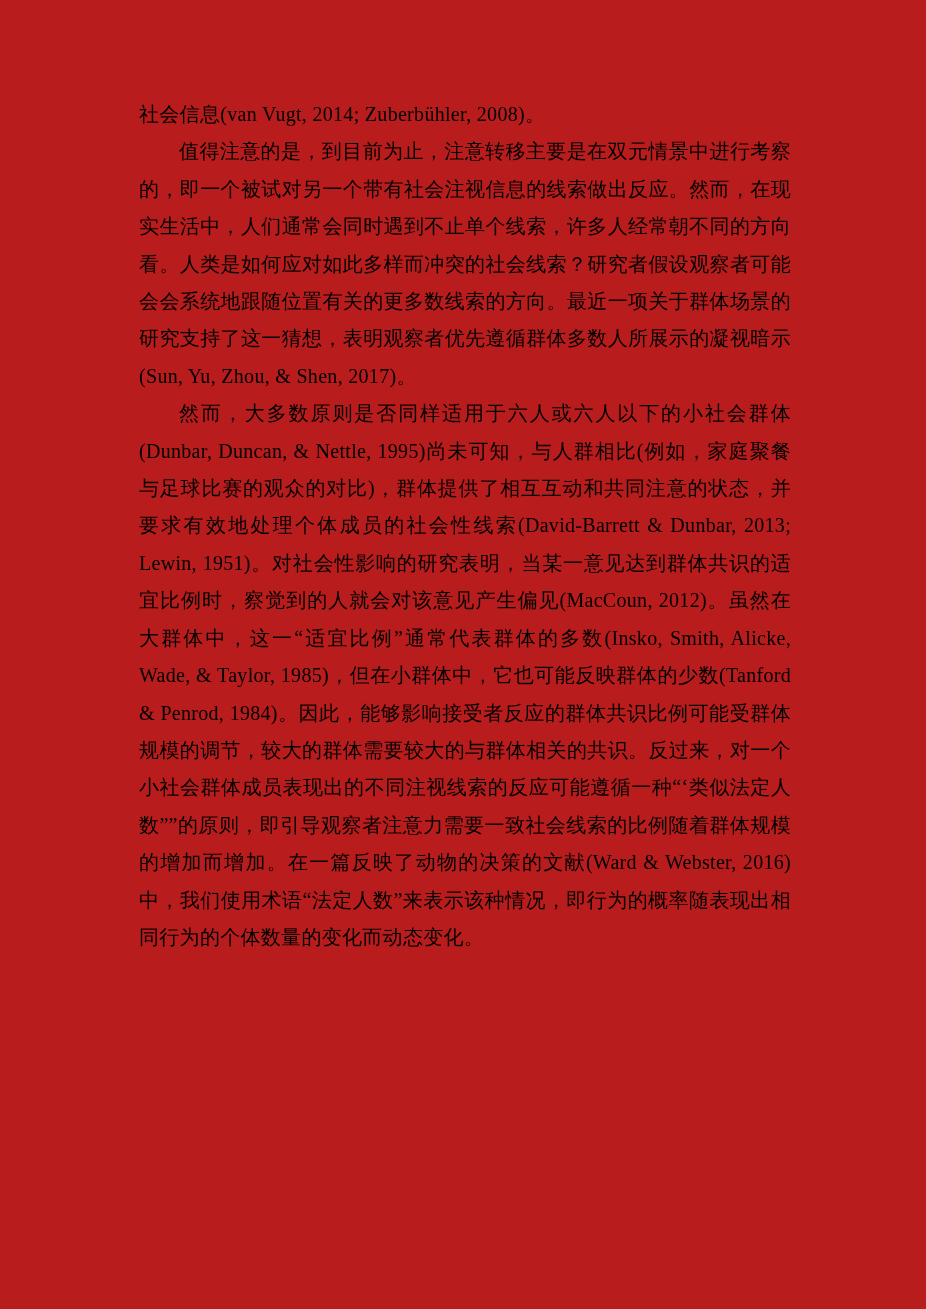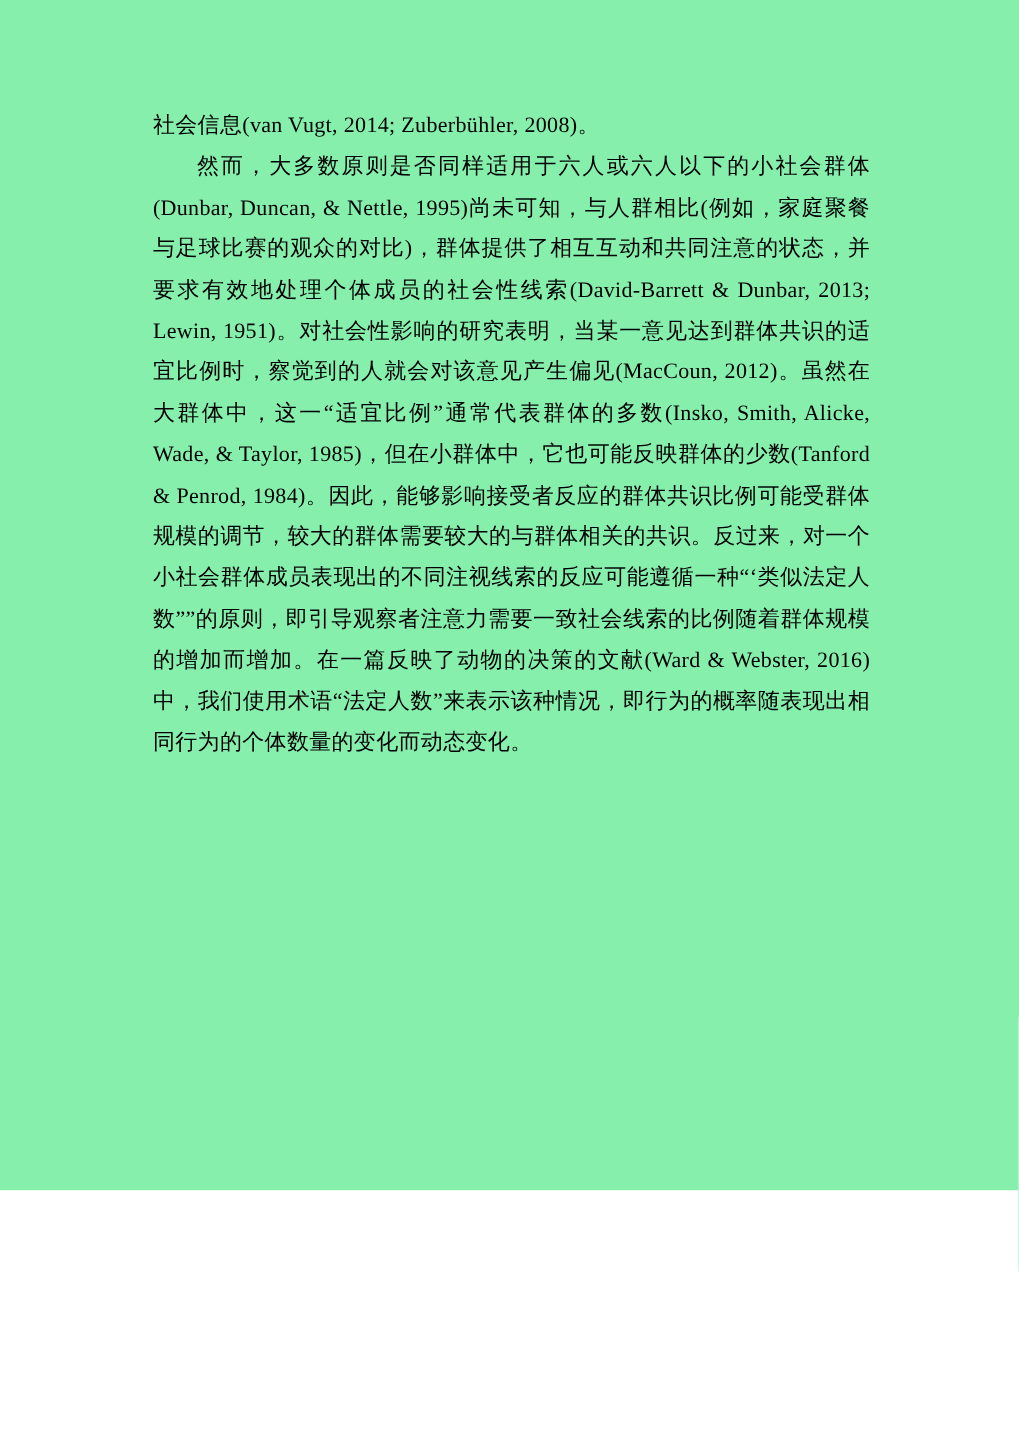"社会信息(van Vugt, 2014; Zuberbühler, 2008)。" .page { background: #86efac -> #b91c1c; height: 1082px -> 1309px }
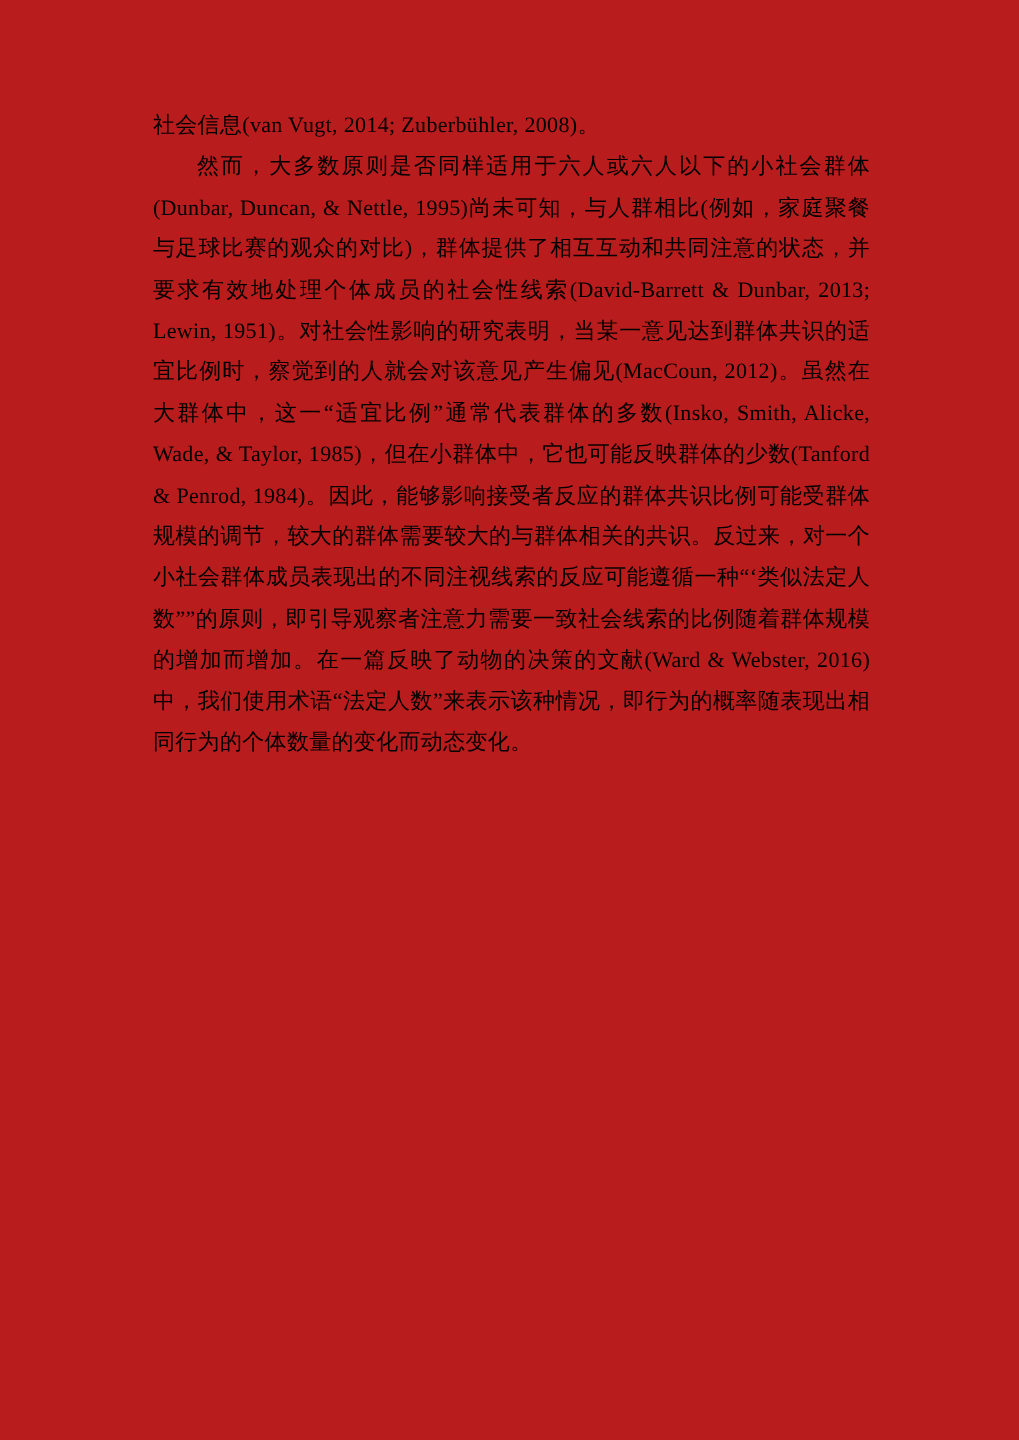"值得注意的是，到目前为止，注意转移主要是在双元情景中进行考察的，即一个被试对另一" p.para { html: none -> <p>值得注意的是，到目前为止，注意转移主要是在双元情景中进行考察的，即一个被试对另一个带有社会注视信息的线索做出反应。然而，在现实生活中，人们通常会同时遇到不止单个线索，许多人经常朝不同的方向看。人类是如何应对如此多样而冲突的社会线索？研究者假设观察者可能会会系统地跟随位置有关的更多数线索的方向。最近一项关于群体场景的研究支持了这一猜想，表明观察者优先遵循群体多数人所展示的凝视暗示(Sun, Yu, Zhou, &amp; Shen, 2017)。</p> }
